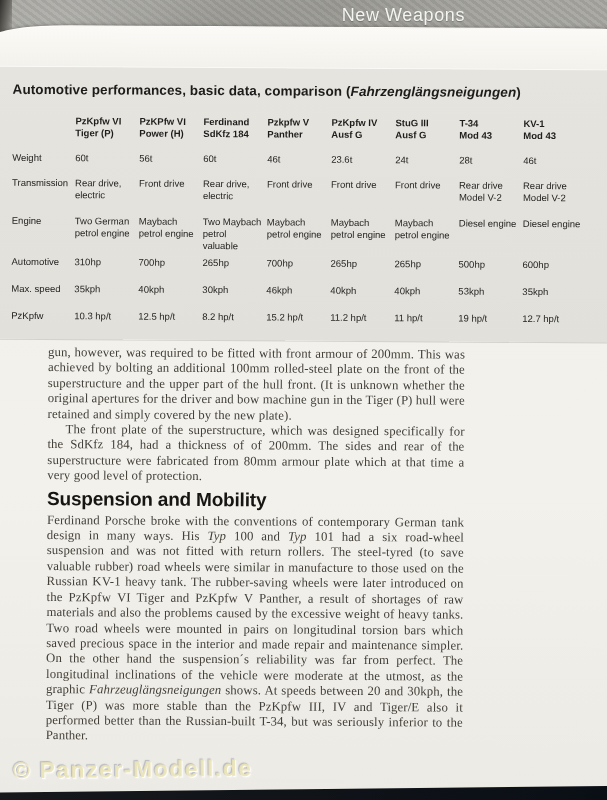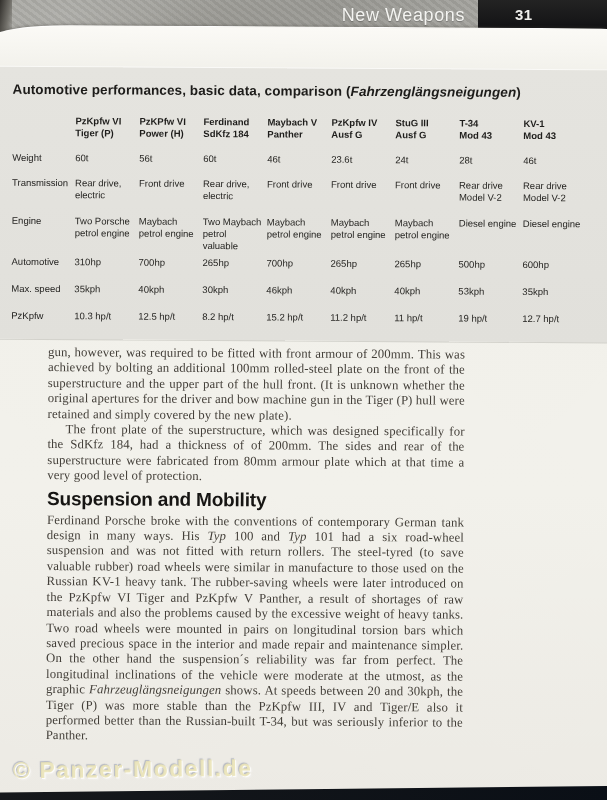"31" div.page-num-box { html: <div> <span>31</span> </div> -> none }
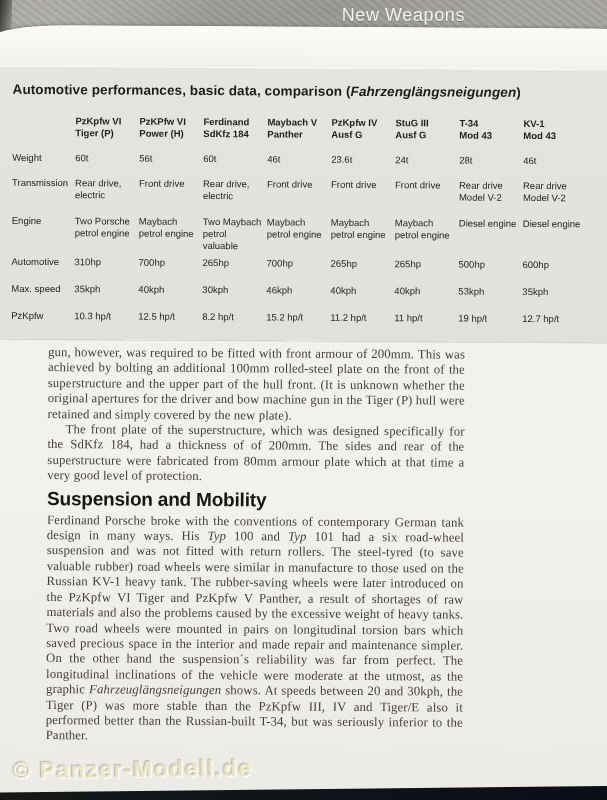"Maybach V" span { text: Maybach -> Pzkpfw }
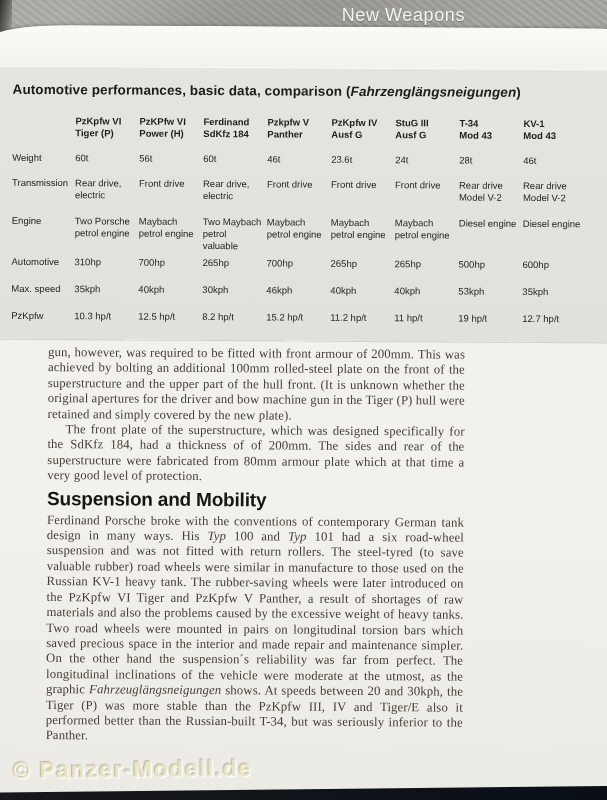"Two Porsche petrol engine" div.cell { text: Porsche -> German }
